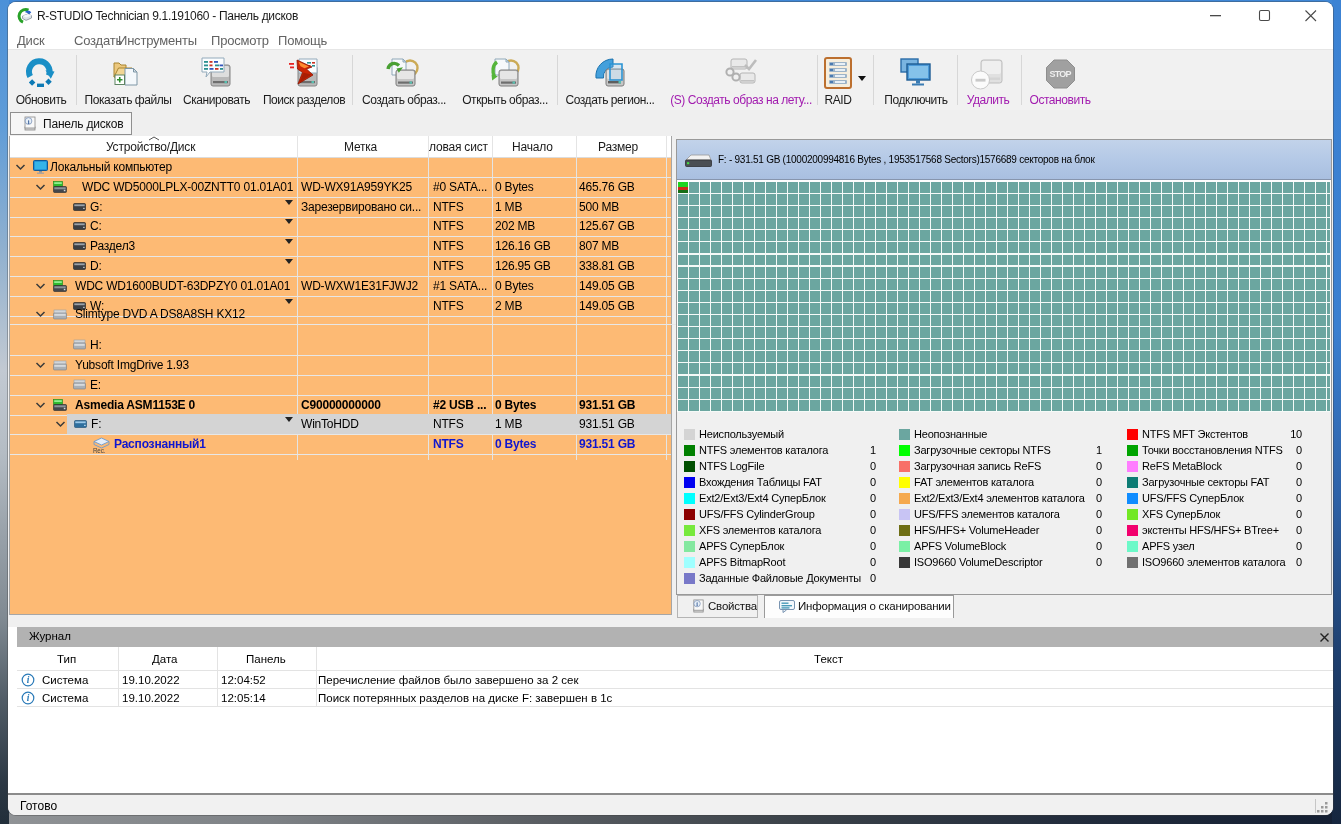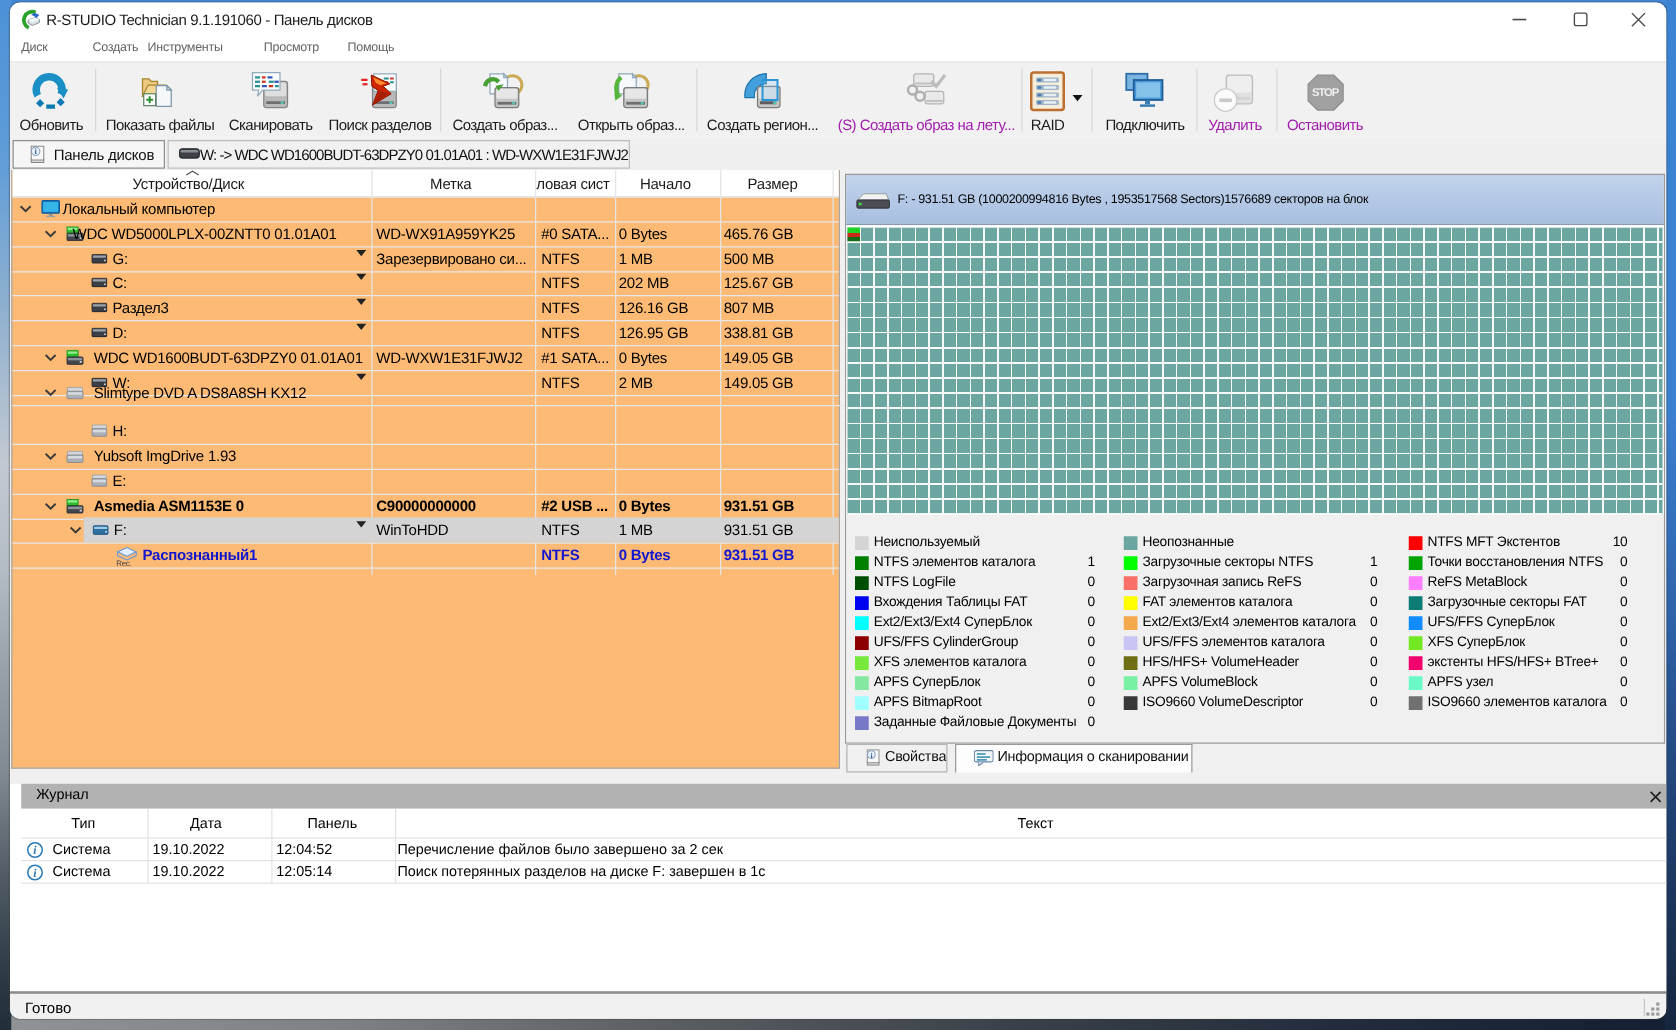"Диск" .mi { font-size: 10px -> 13px }
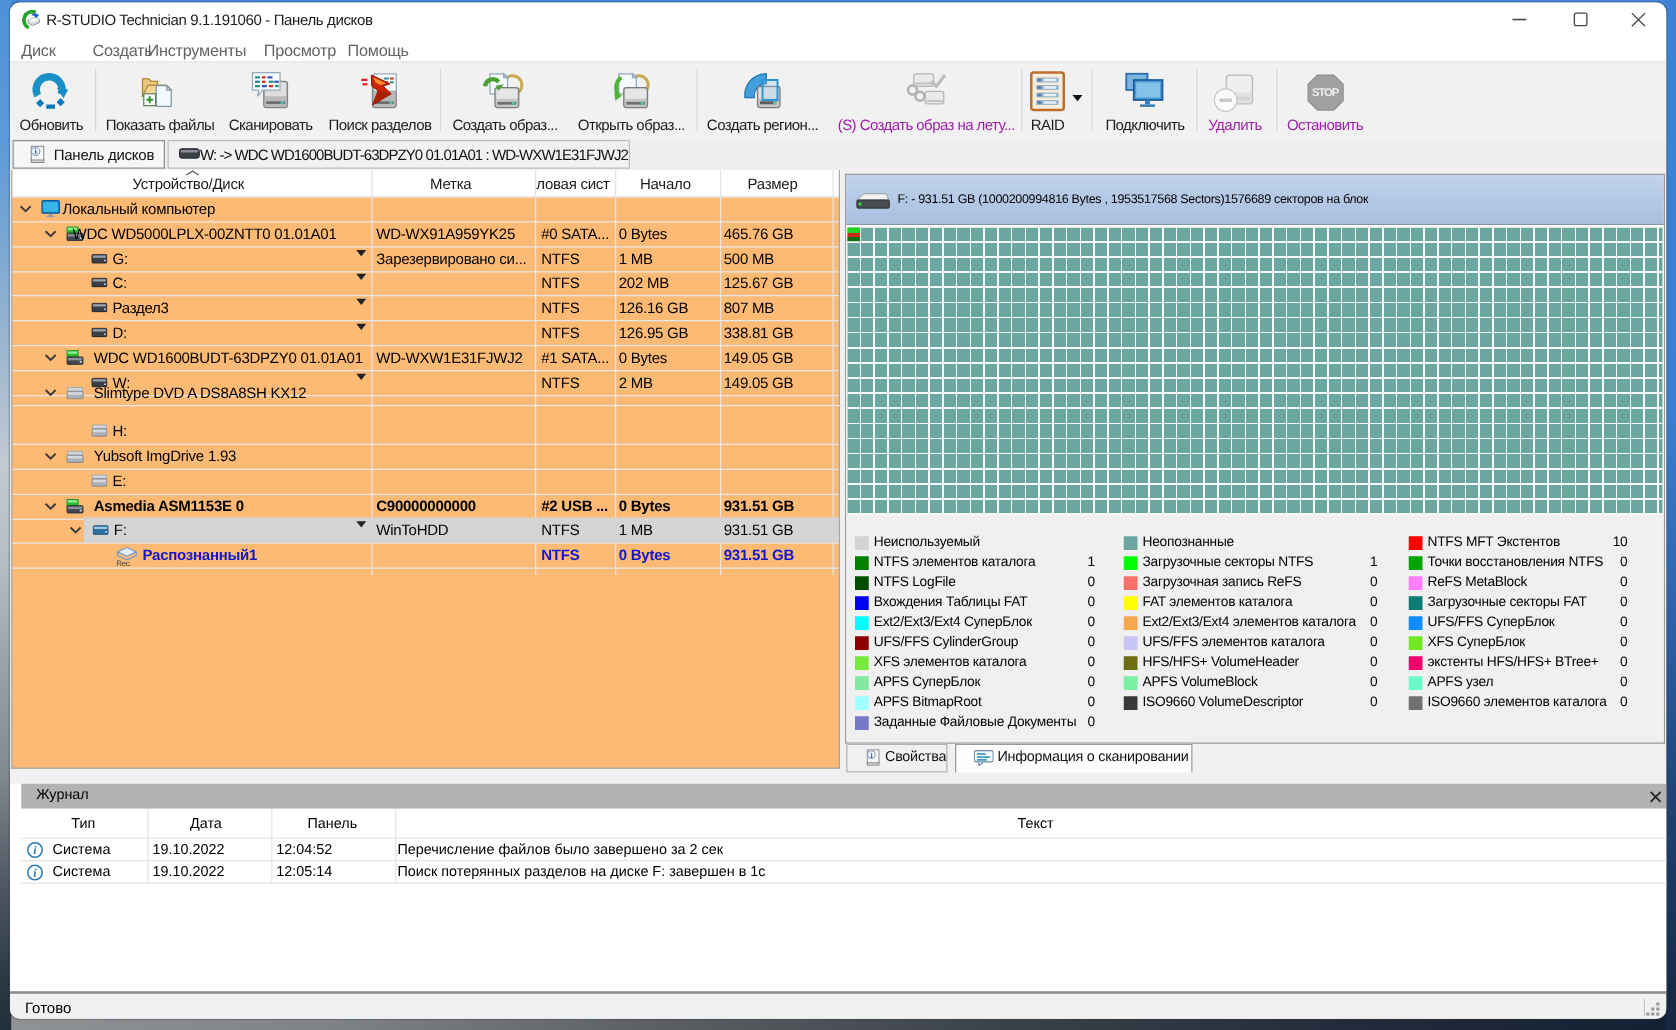"W: -> WDC WD1600BUDT-63DPZY0 01.01A01" div.vtab { html: <div> <svg> <rect></rect> <rect></rect> </svg> <span>W: -&gt; WDC WD1600BUDT-63DPZY0 01.01A01 : WD-WXW1E31FJWJ2</span> </div> -> none }
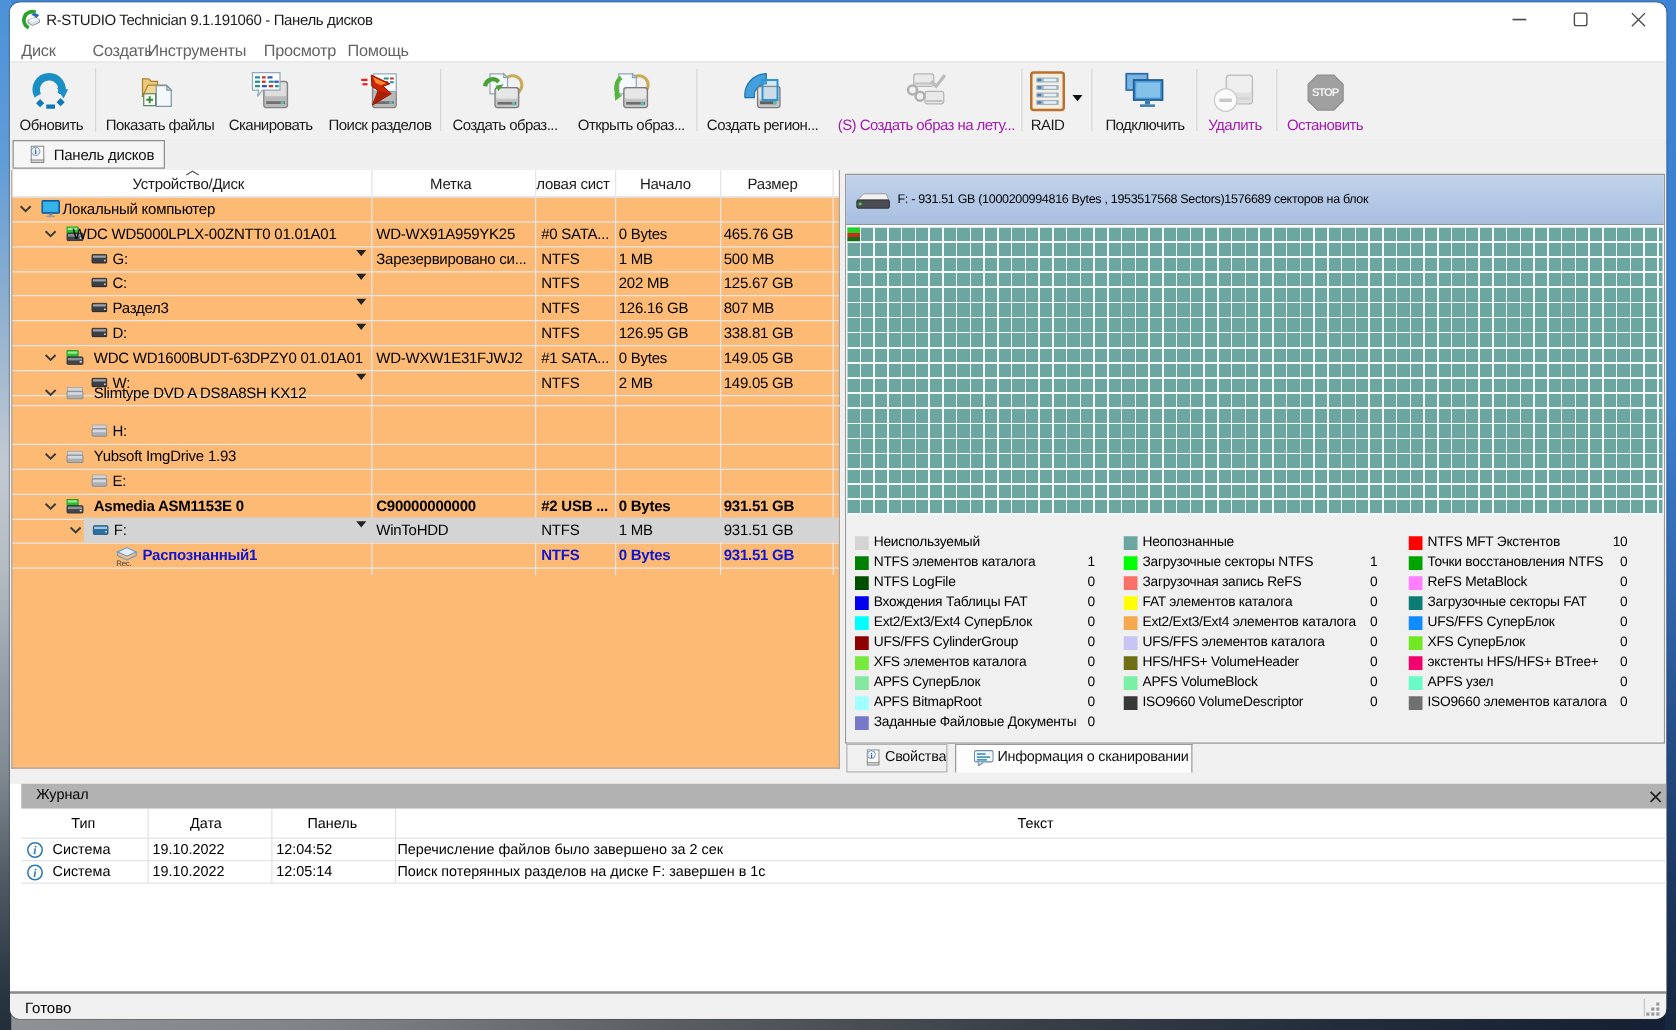"WDC WD5000LPLX-00ZNTT0 01.01A01" div { left: 48px -> 72px }
